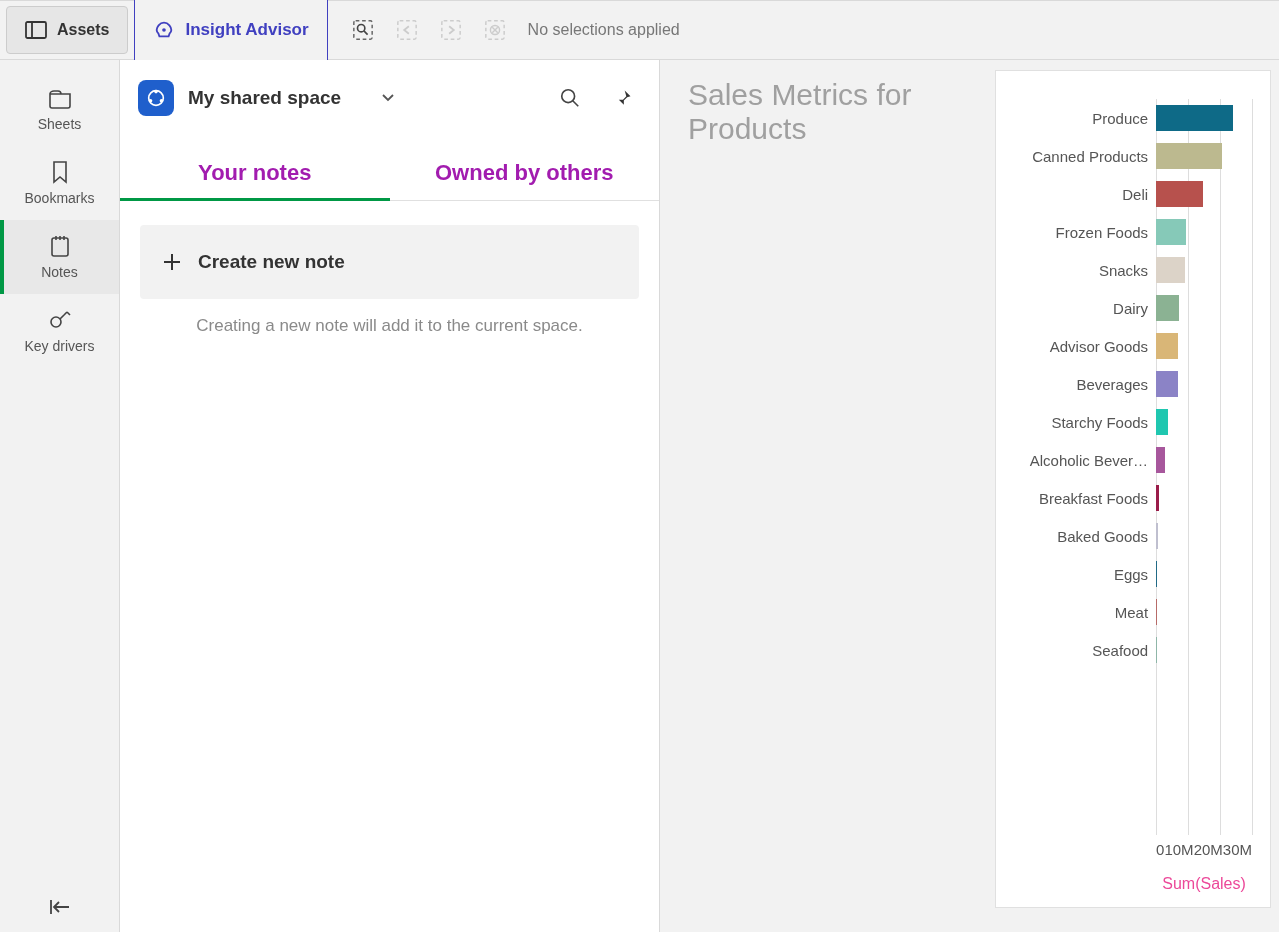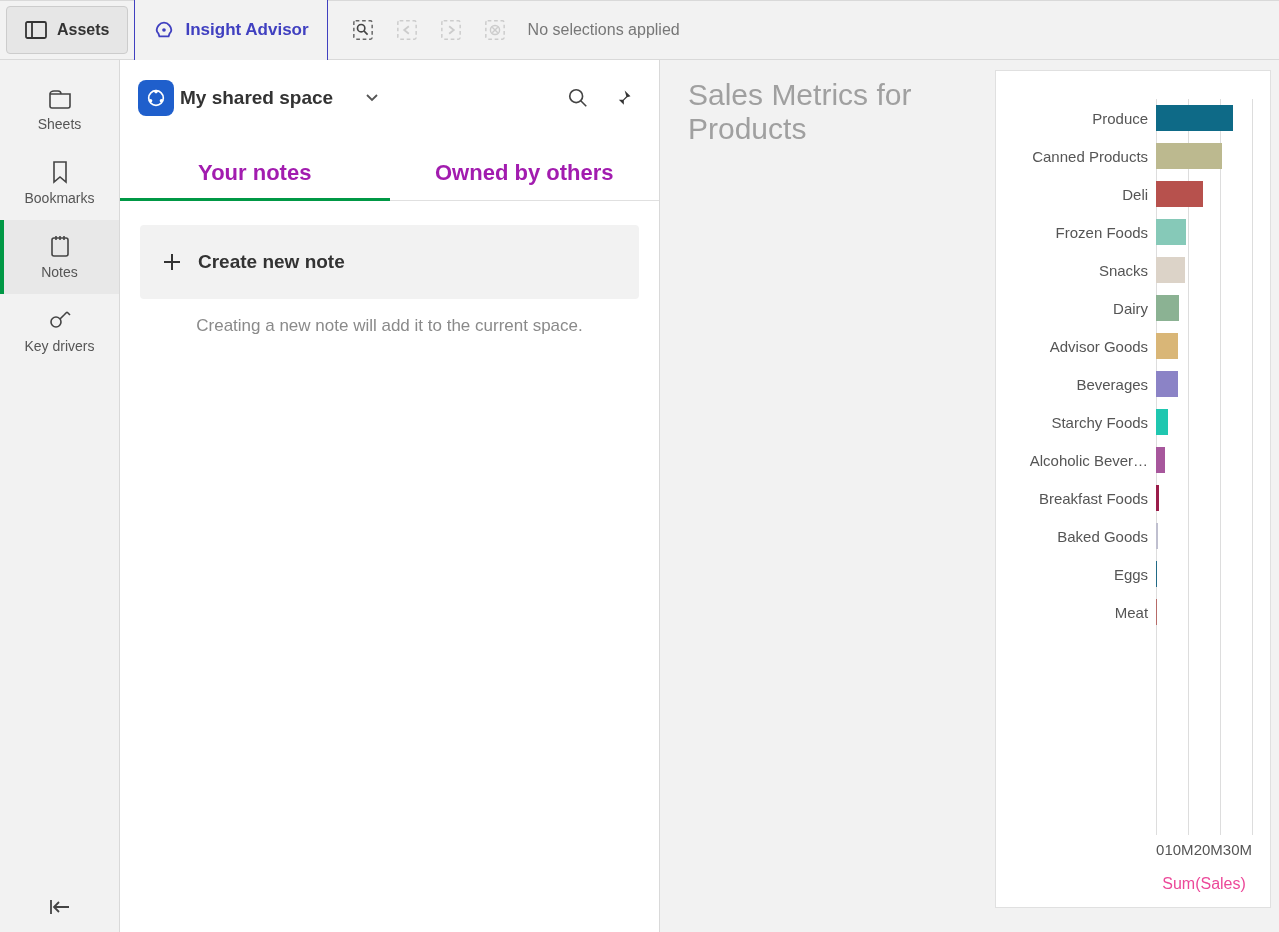"My shared space" .notes-header { gap: none -> 8px }
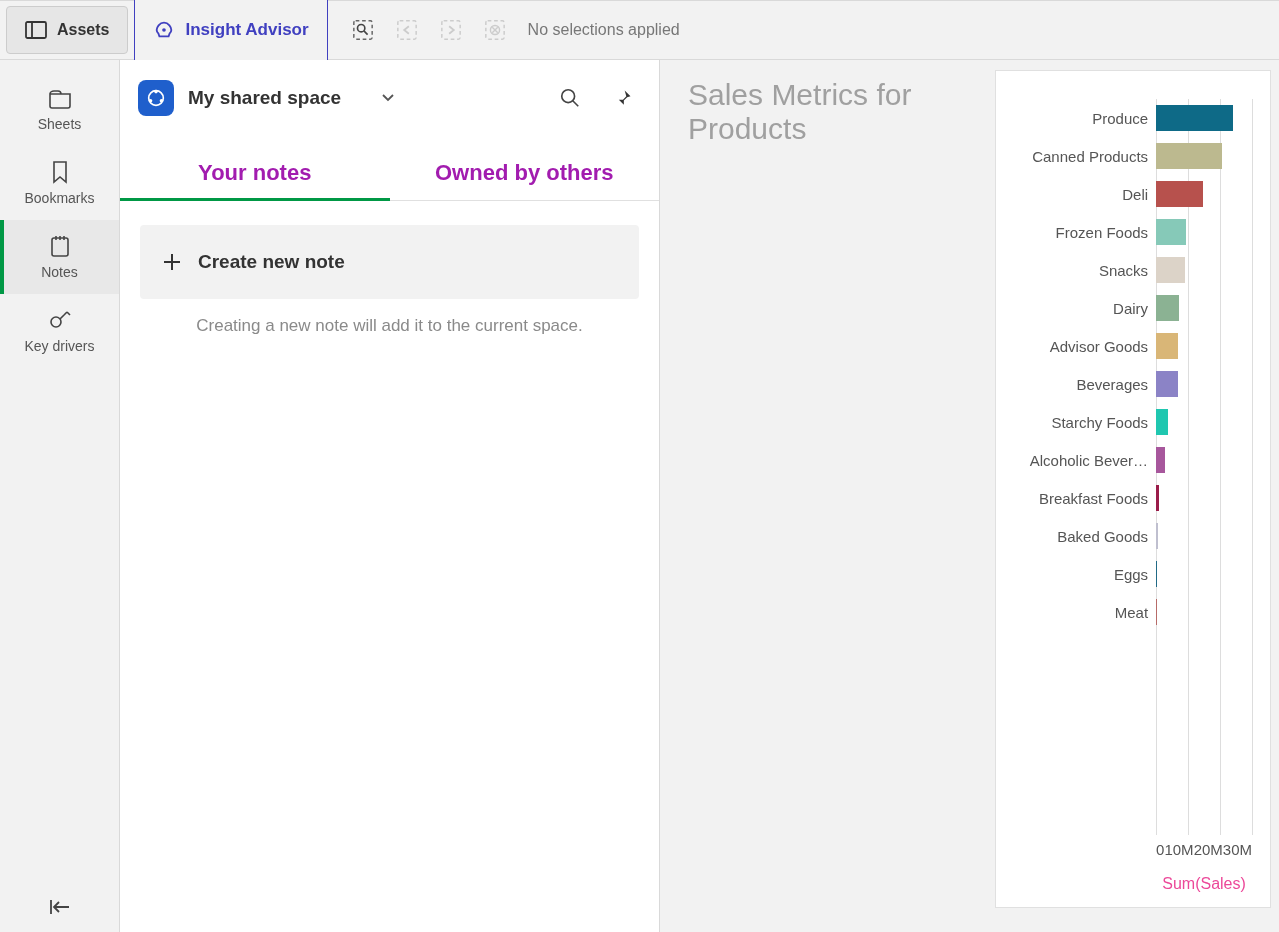"Seafood" div.bar-row { html: none -> <div> <div>Seafood</div> <div> <div></div> </div> </div> }
